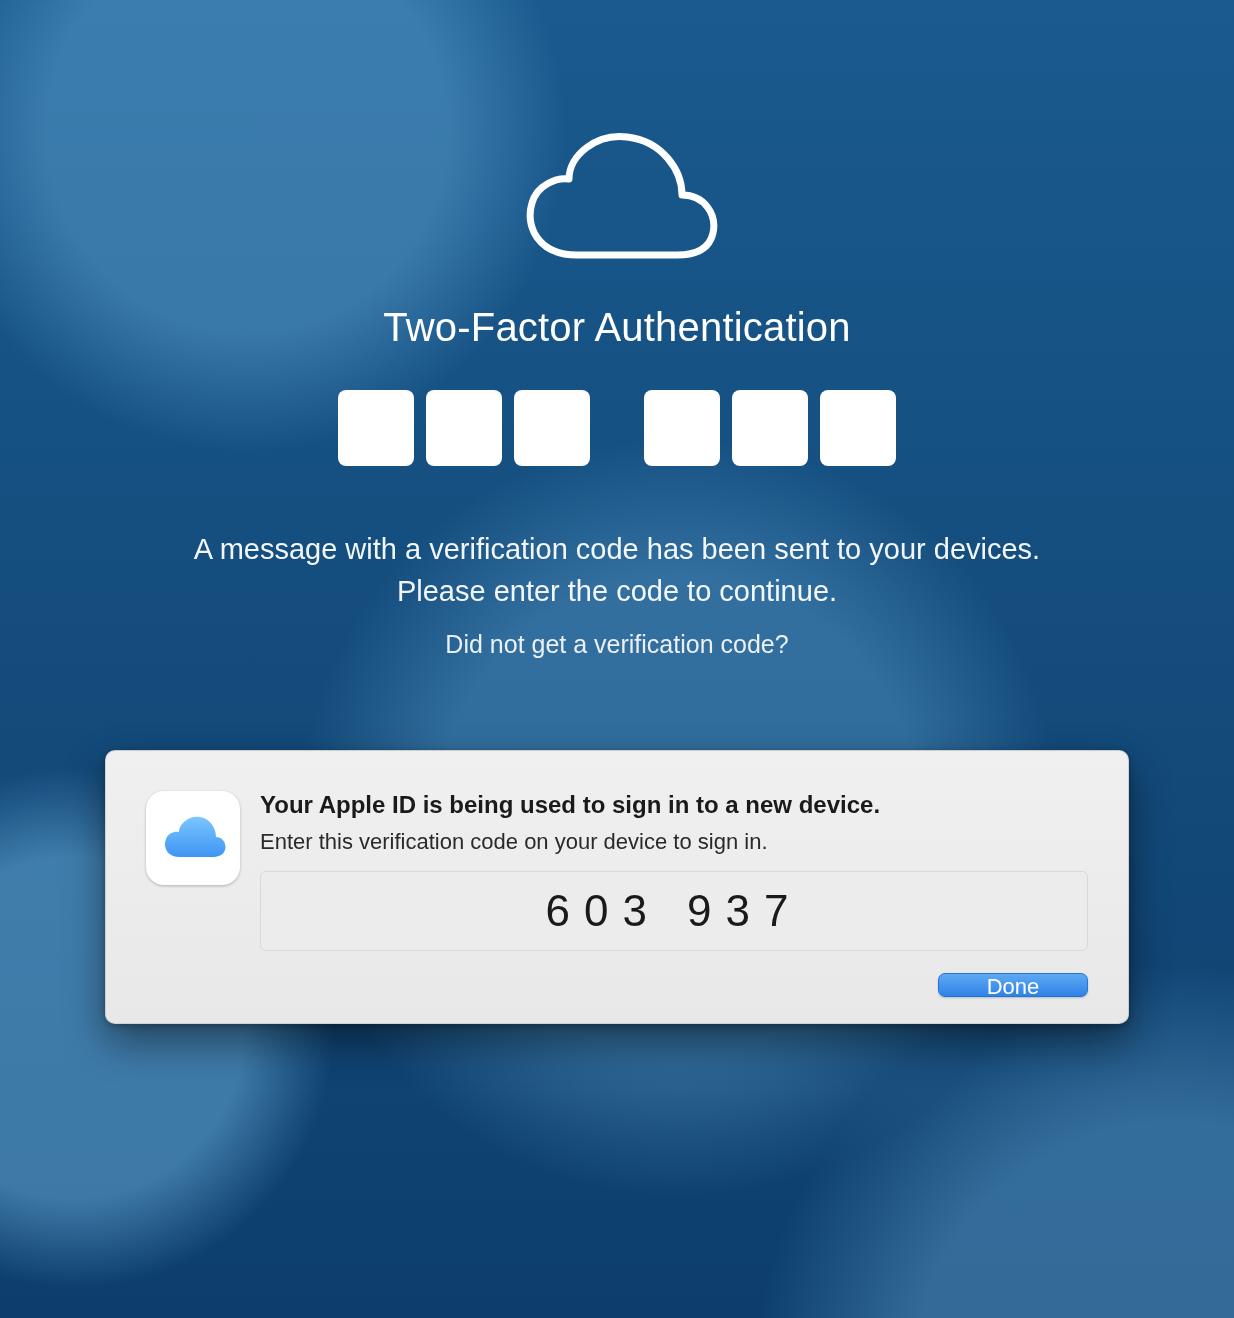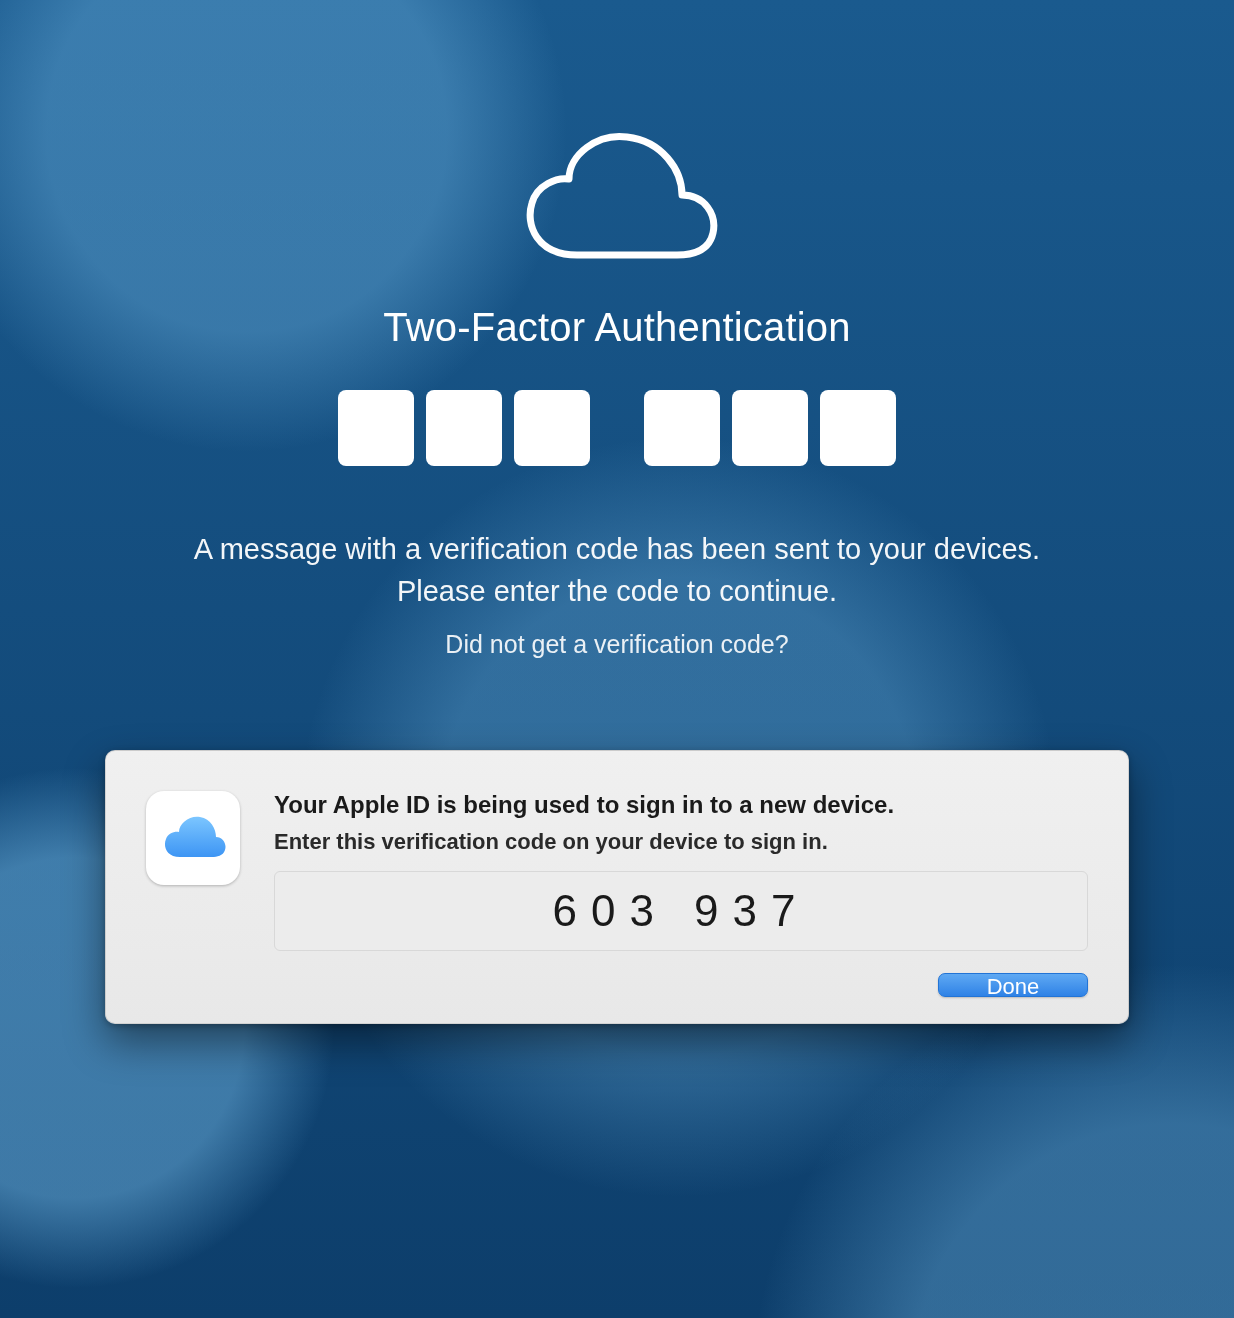"Your Apple ID is being" .dialog-body { gap: 34px -> 20px }
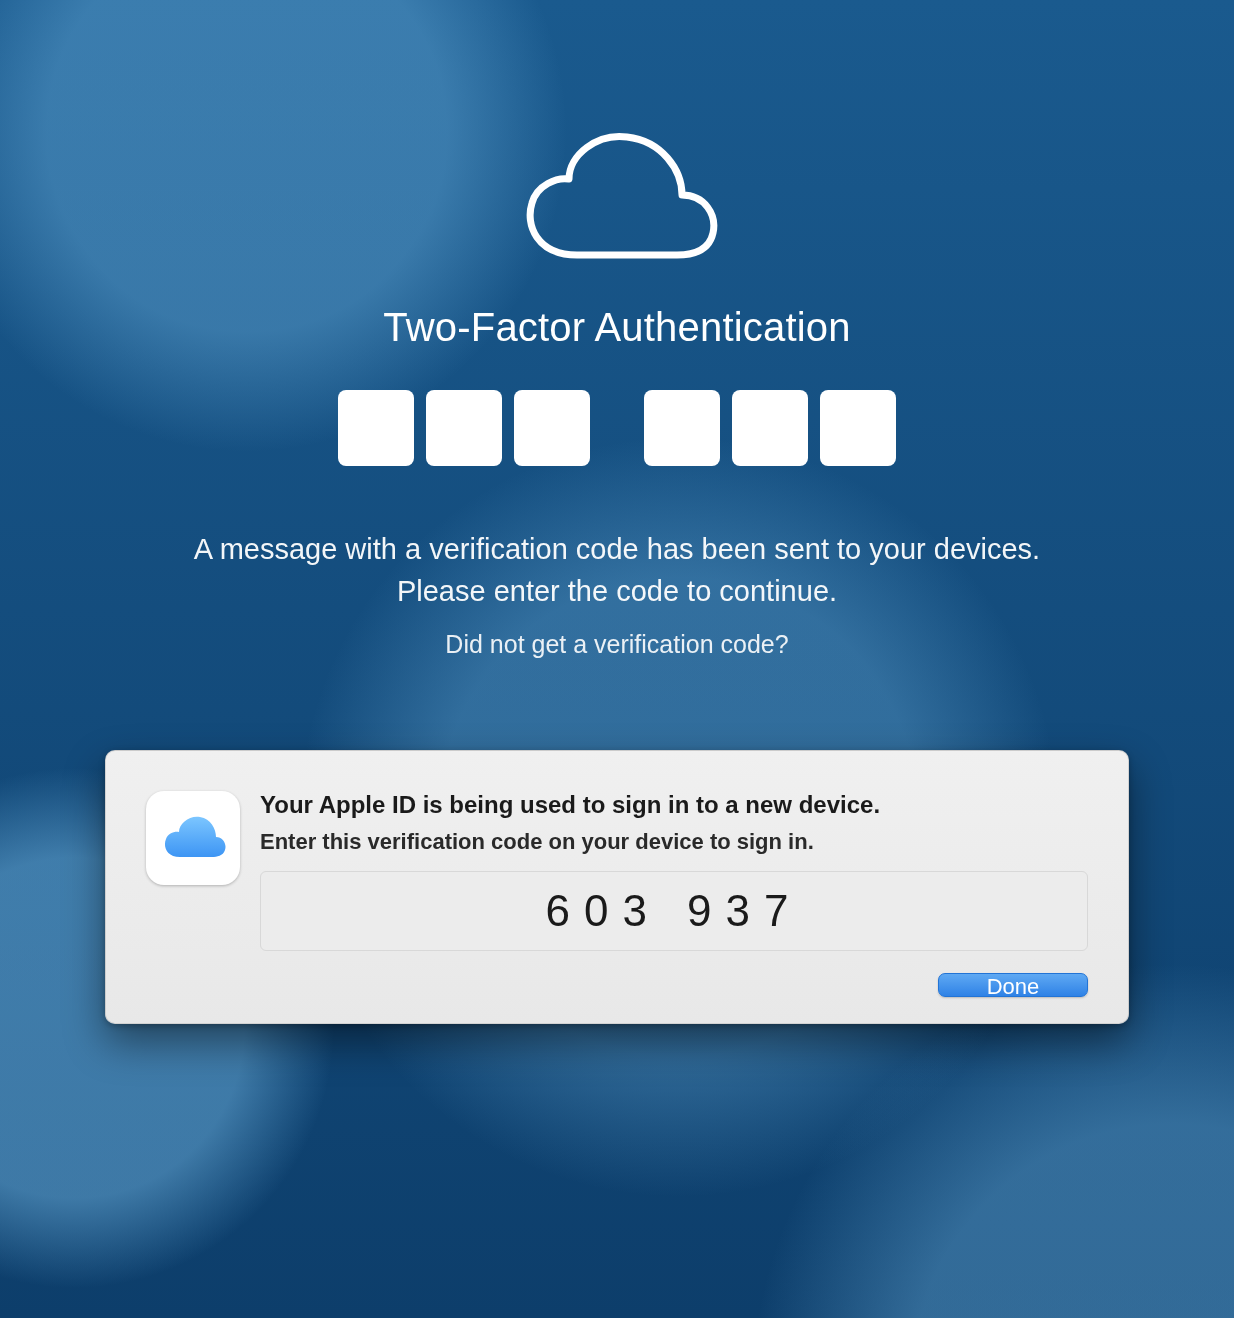"Enter this verification code on" .dialog-sub { font-weight: 700 -> 400 }
